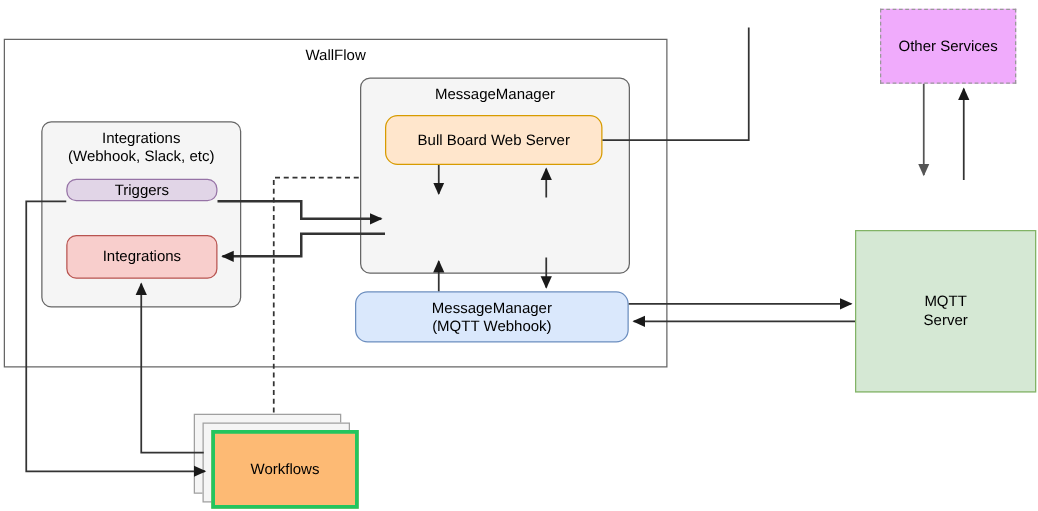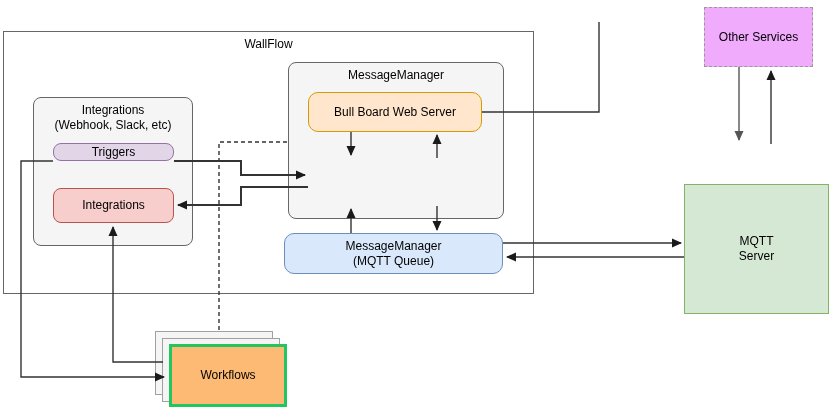"(MQTT Queue)" div { text: Queue -> Webhook }
